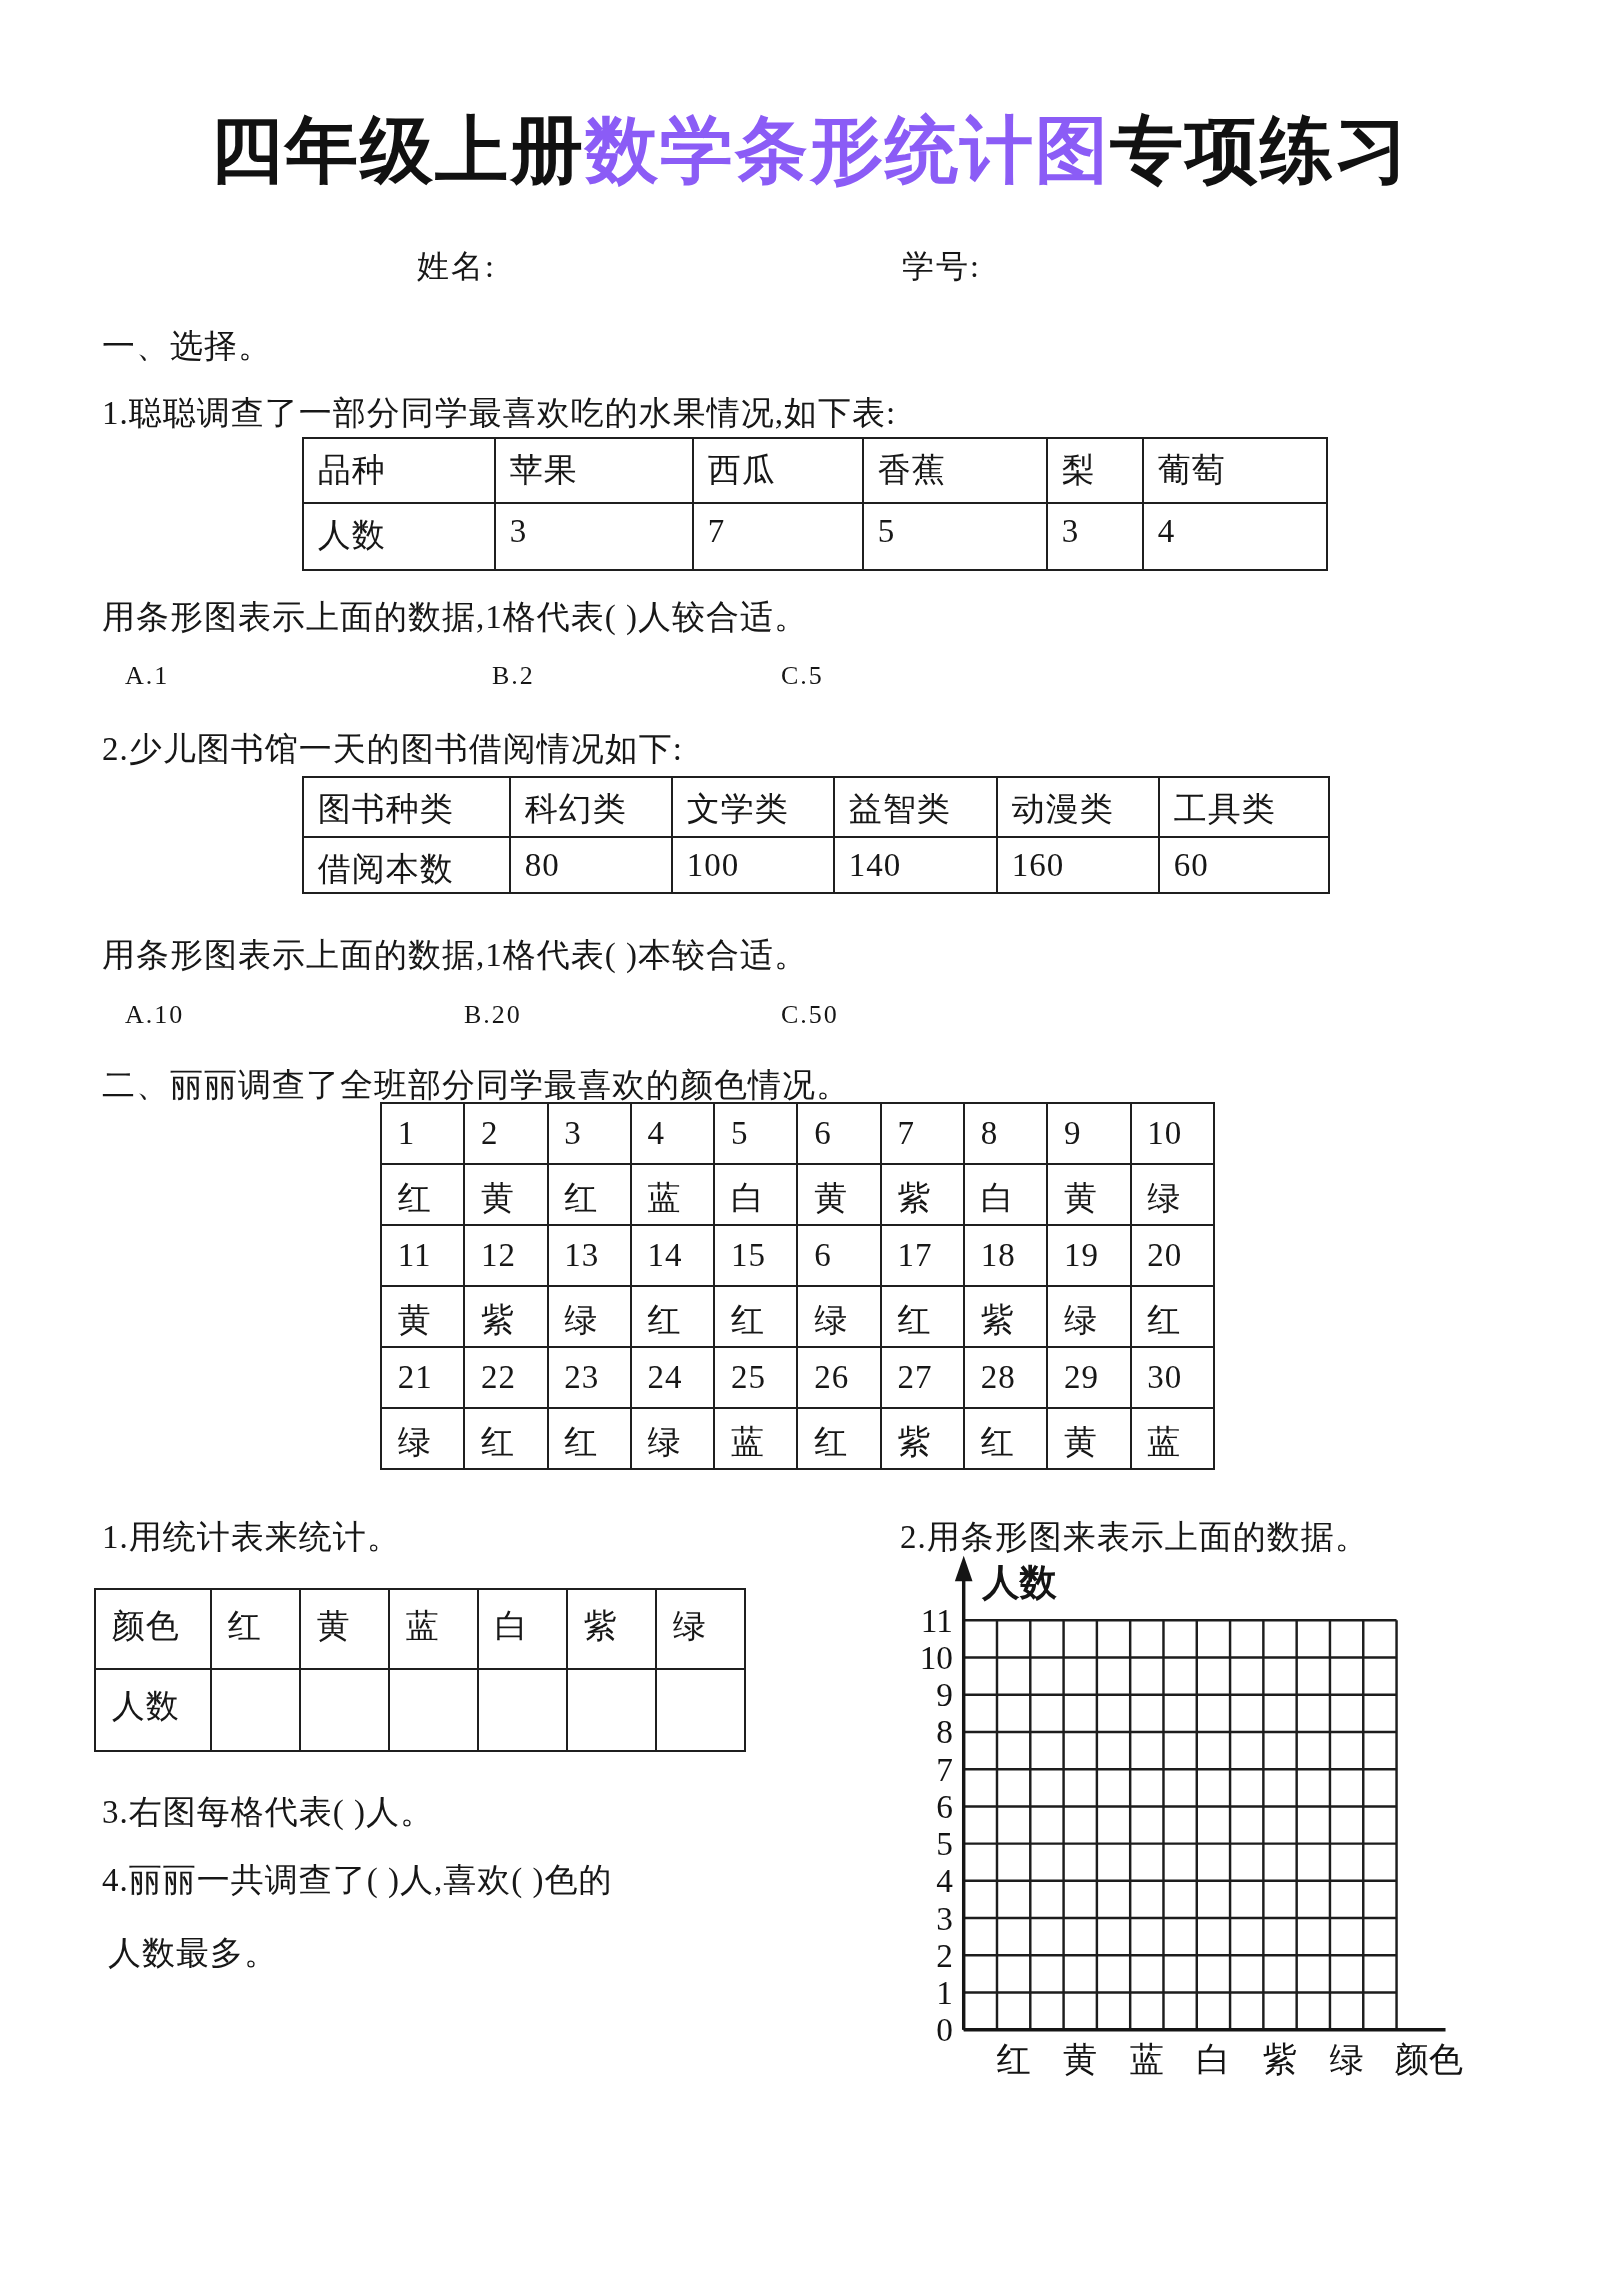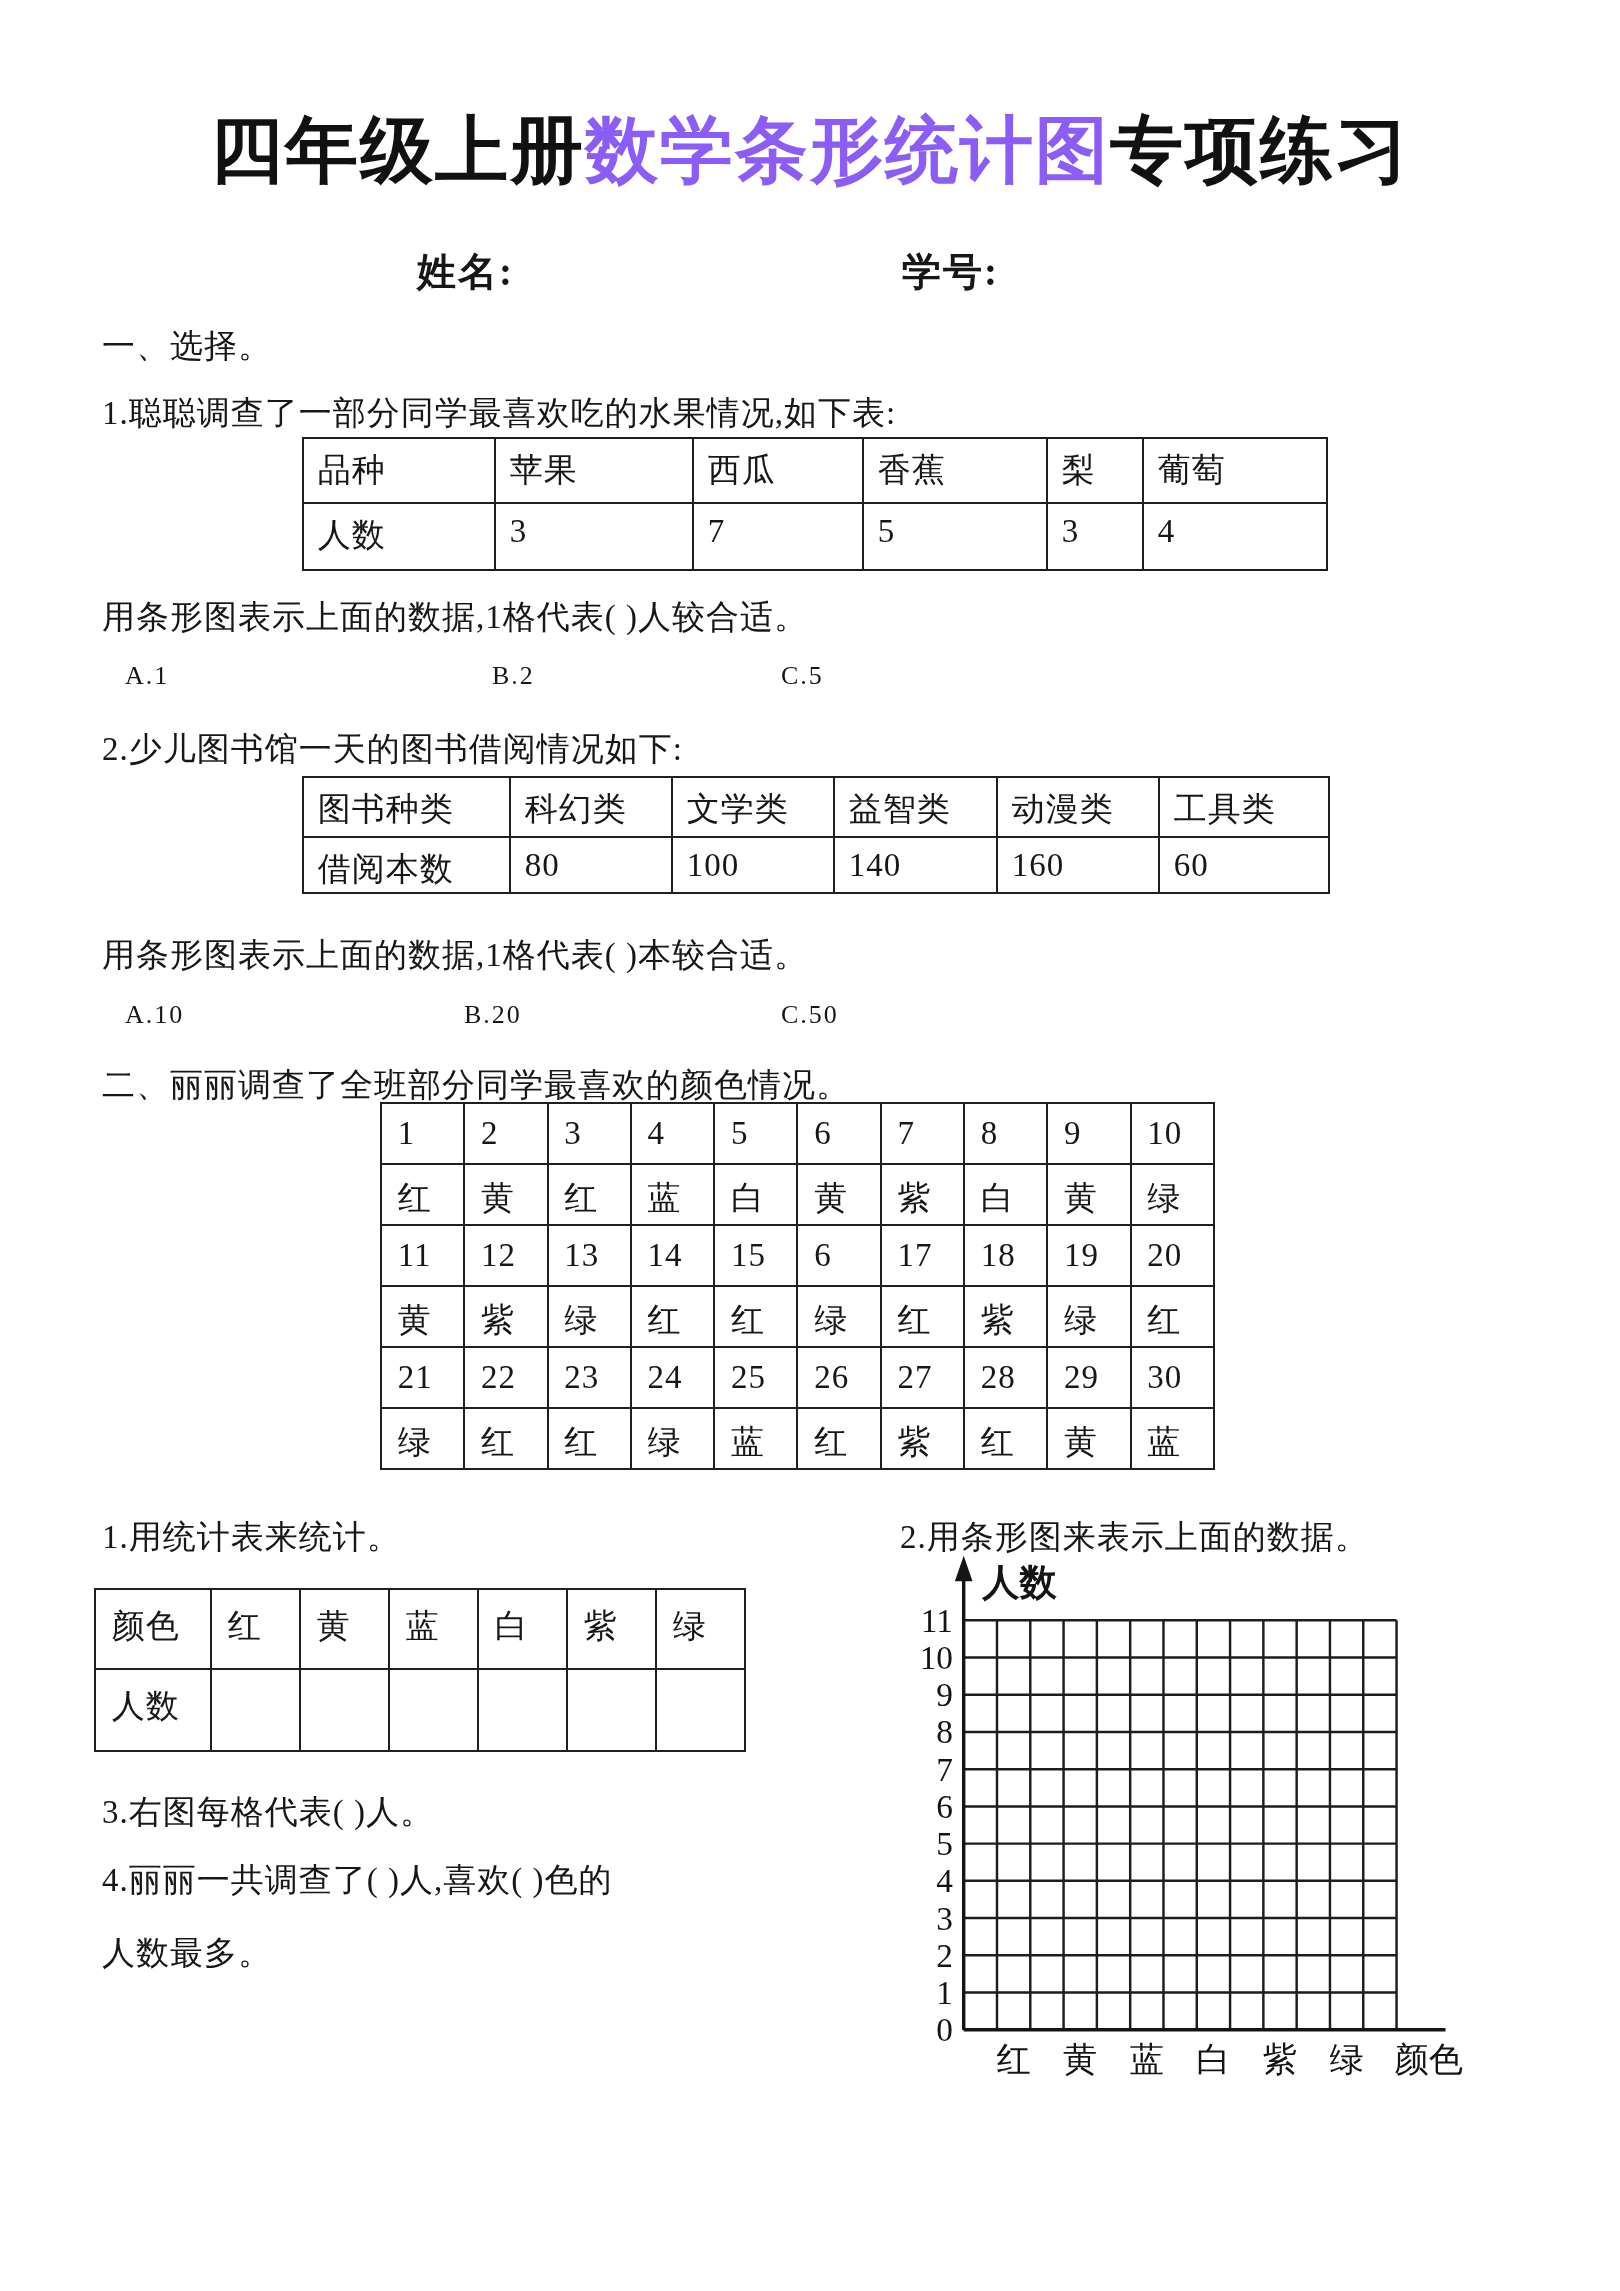"姓名:" .meta { font-size: 39px -> 32px; font-weight: 700 -> 400 }
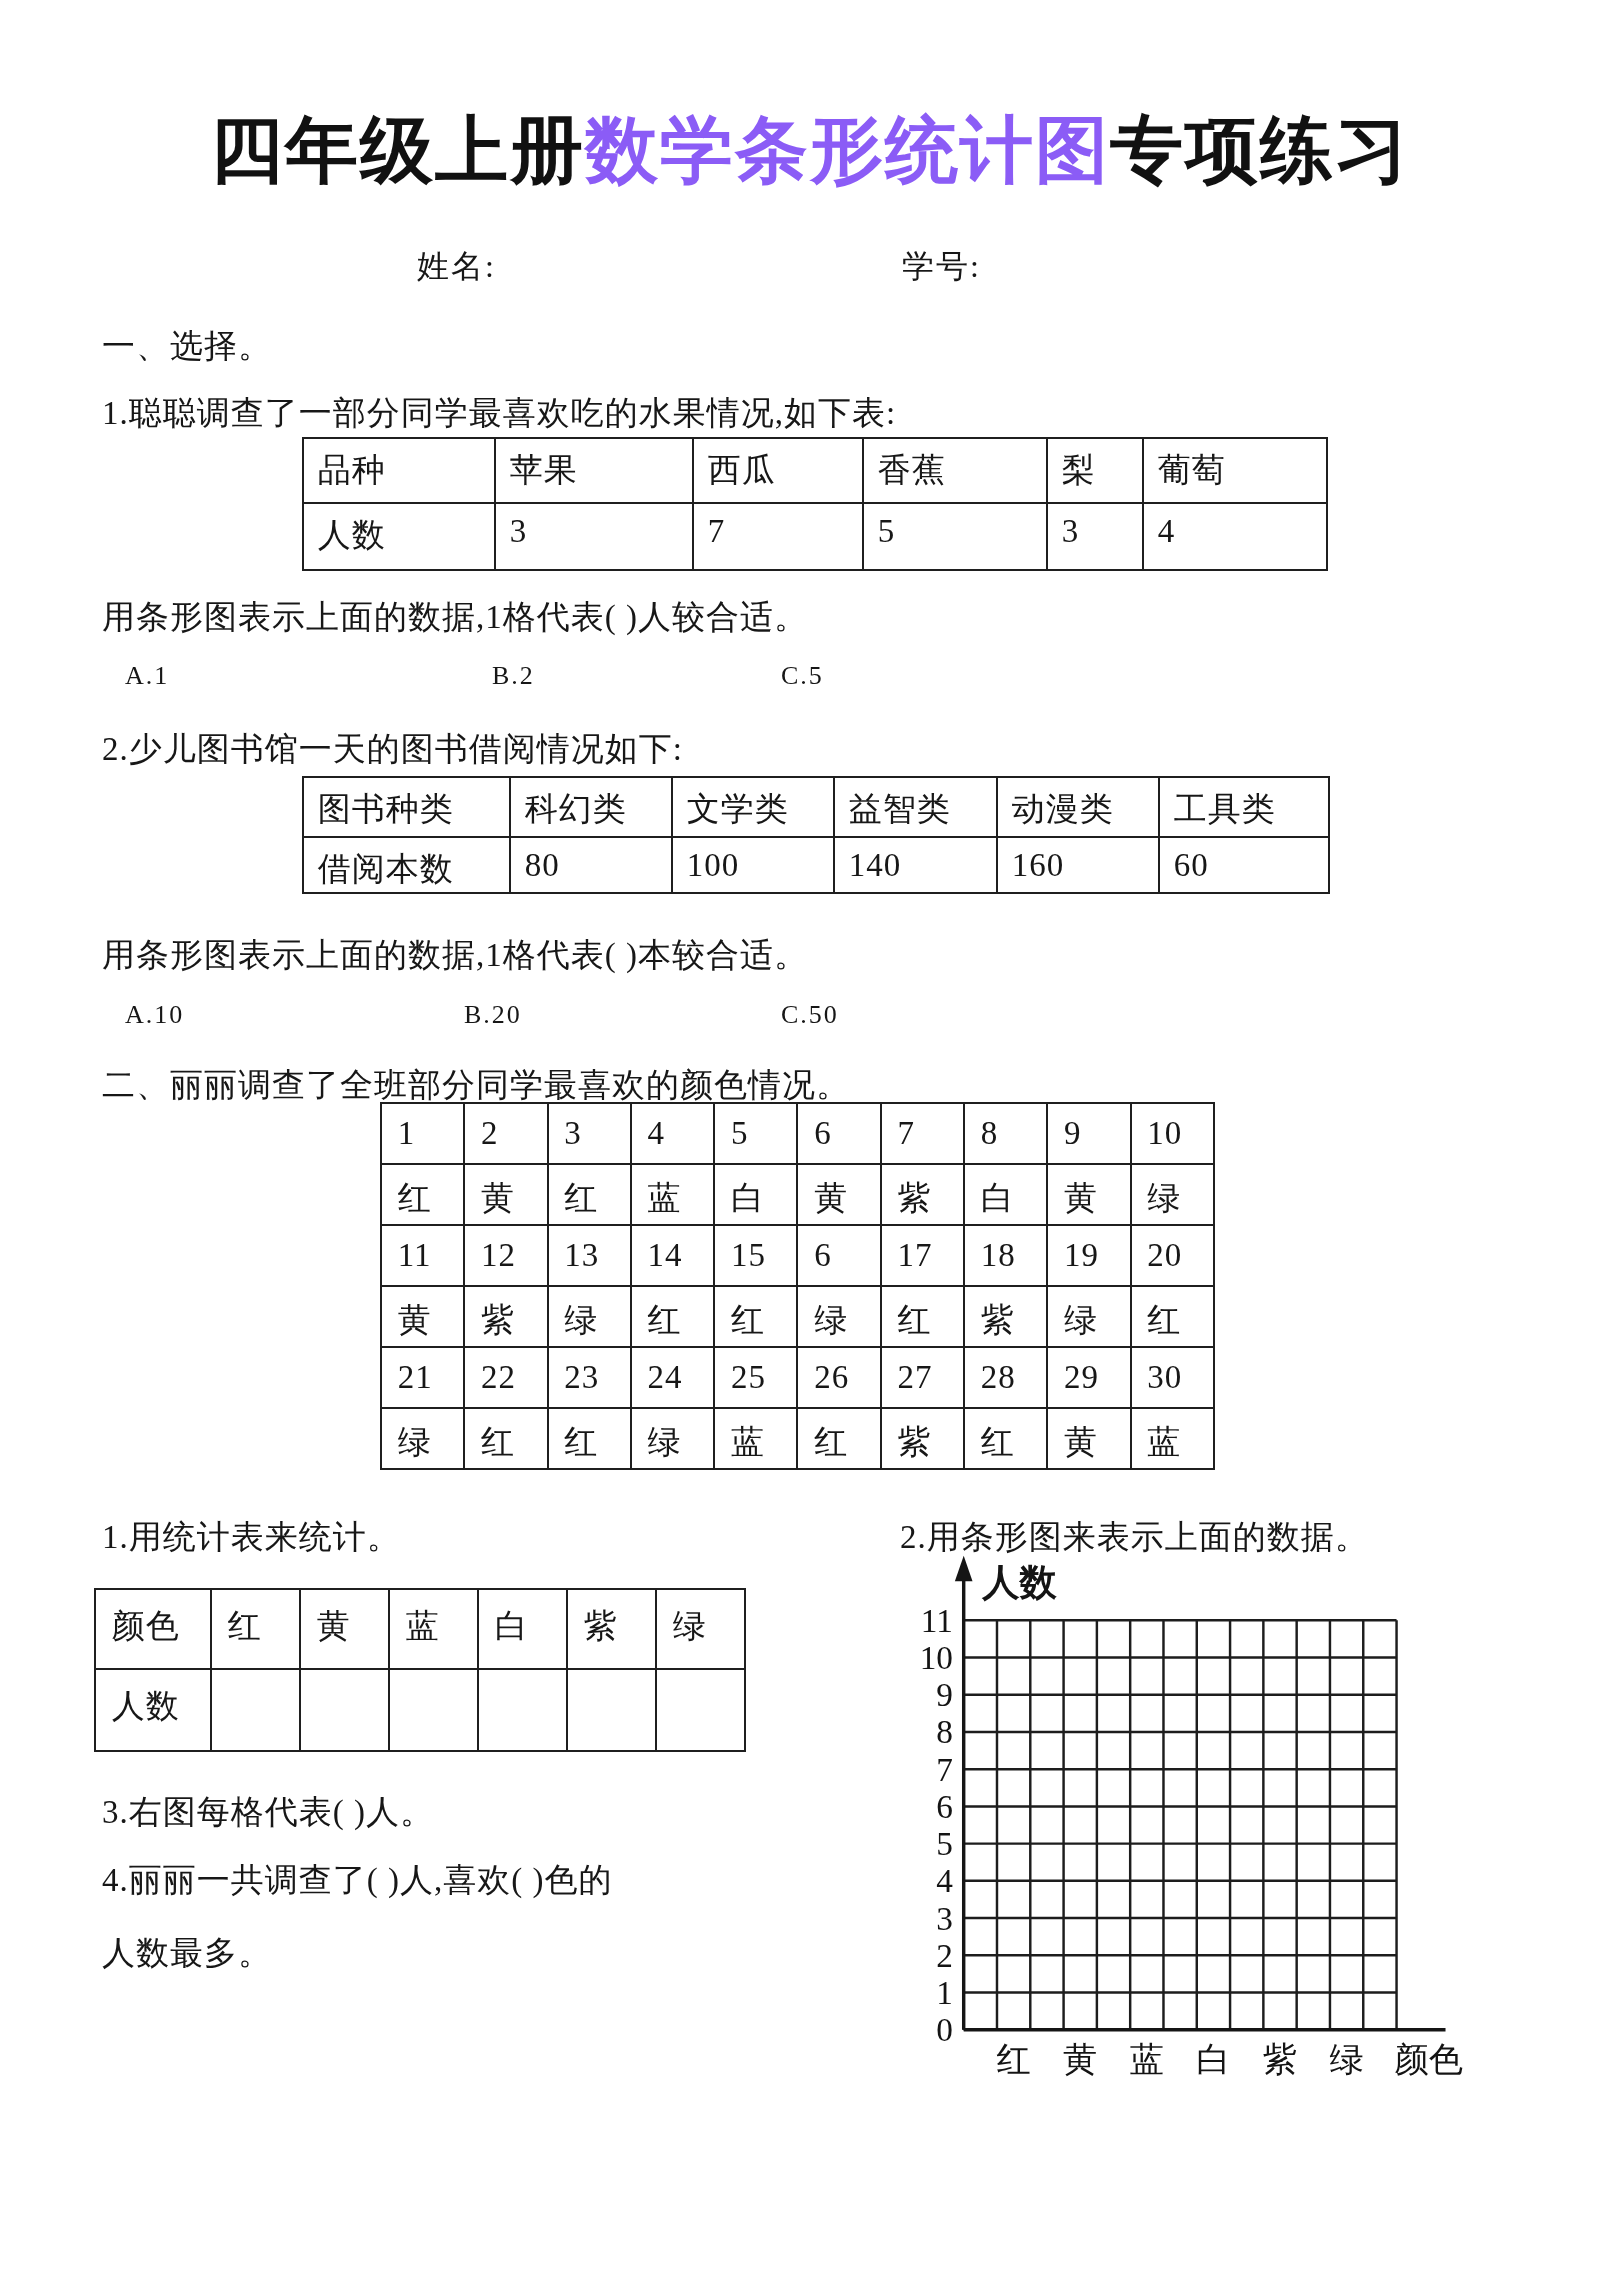"人数最多。" div.abs { left: 102px -> 108px }
